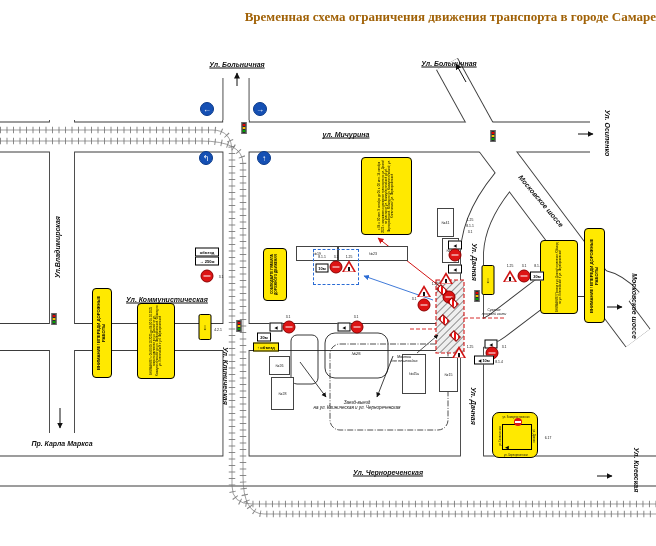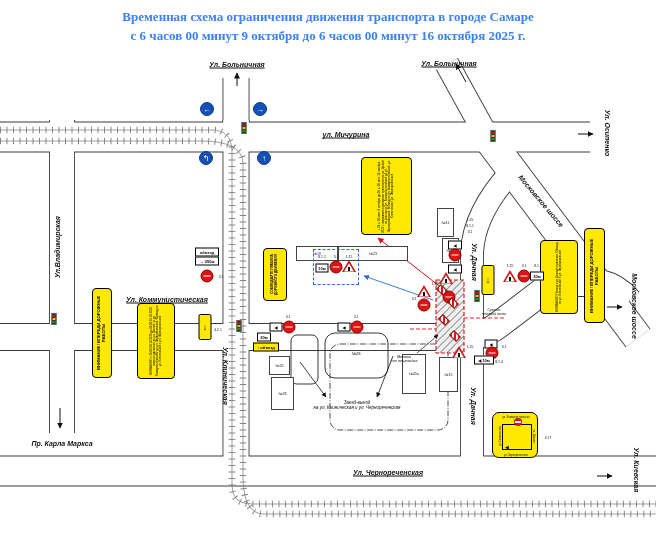"Временная схема ограничения движения" .title { color: #3b82f6 -> #a16207; text-align: center -> right }
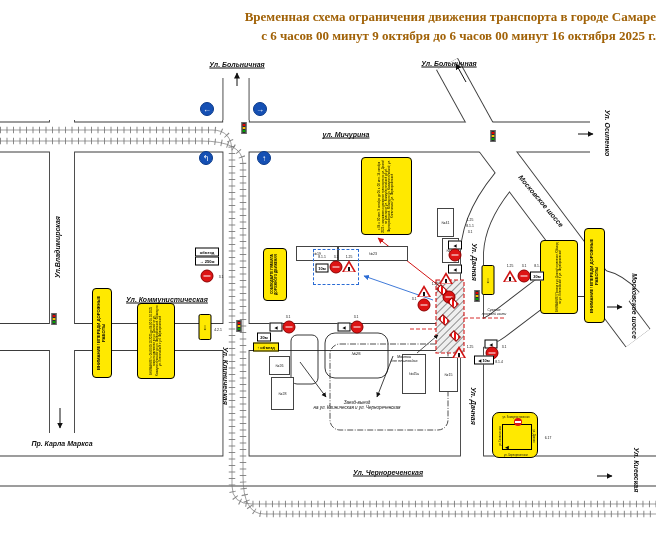"с 6 часов 00 минут" div { html: <div>с 6 часов 00 минут 9 октября до 6 часов 00 минут 16 октября 2025 г.</div> -> none }
